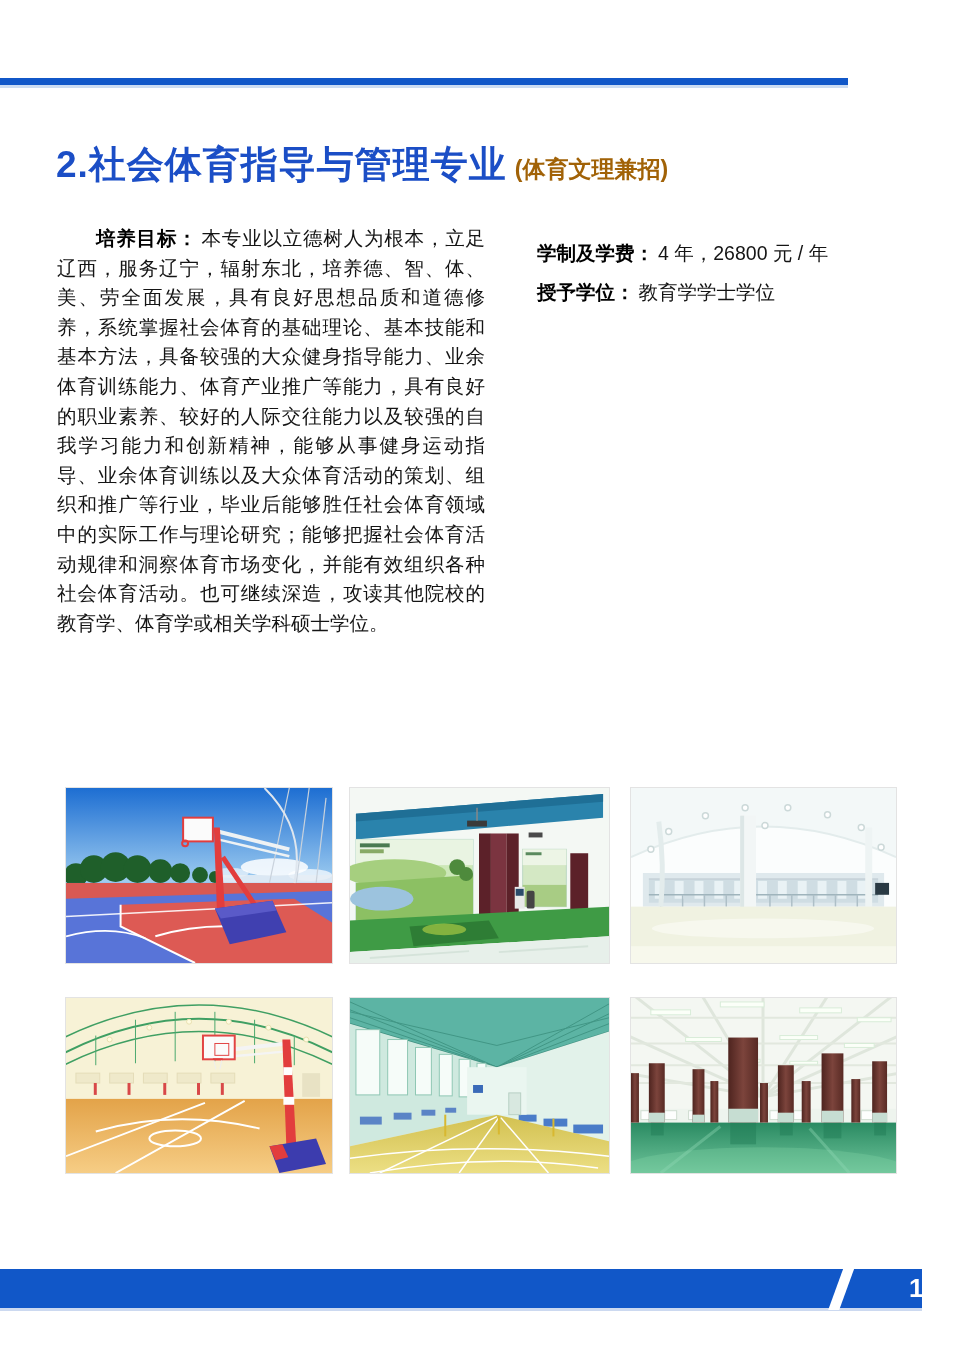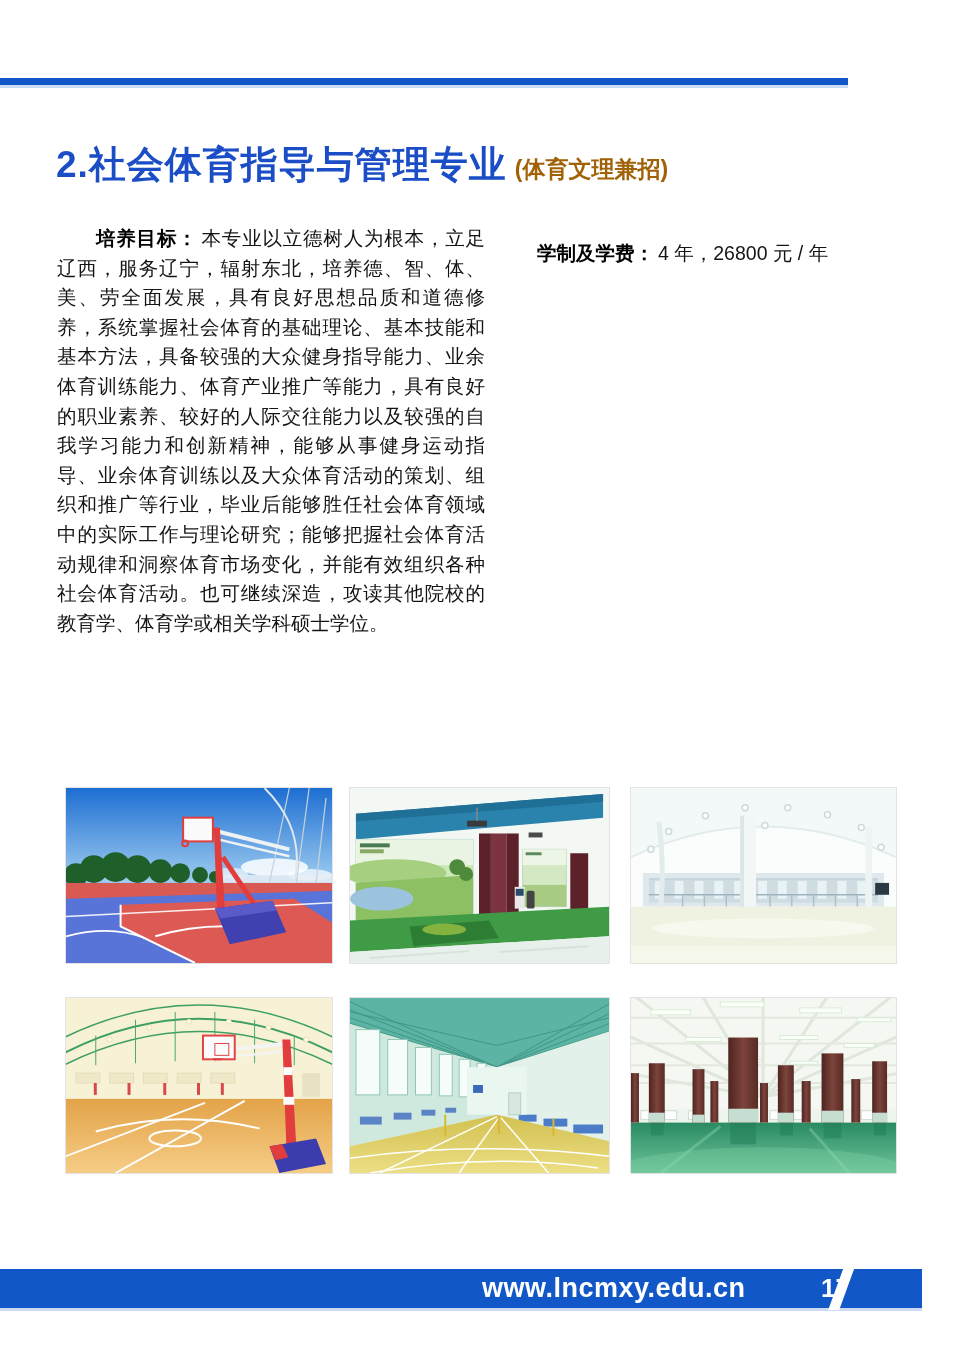"授予学位： 教育学学士学位" p.para { html: none -> <p><span>授予学位：</span><span>教育学学士学位</span></p> }
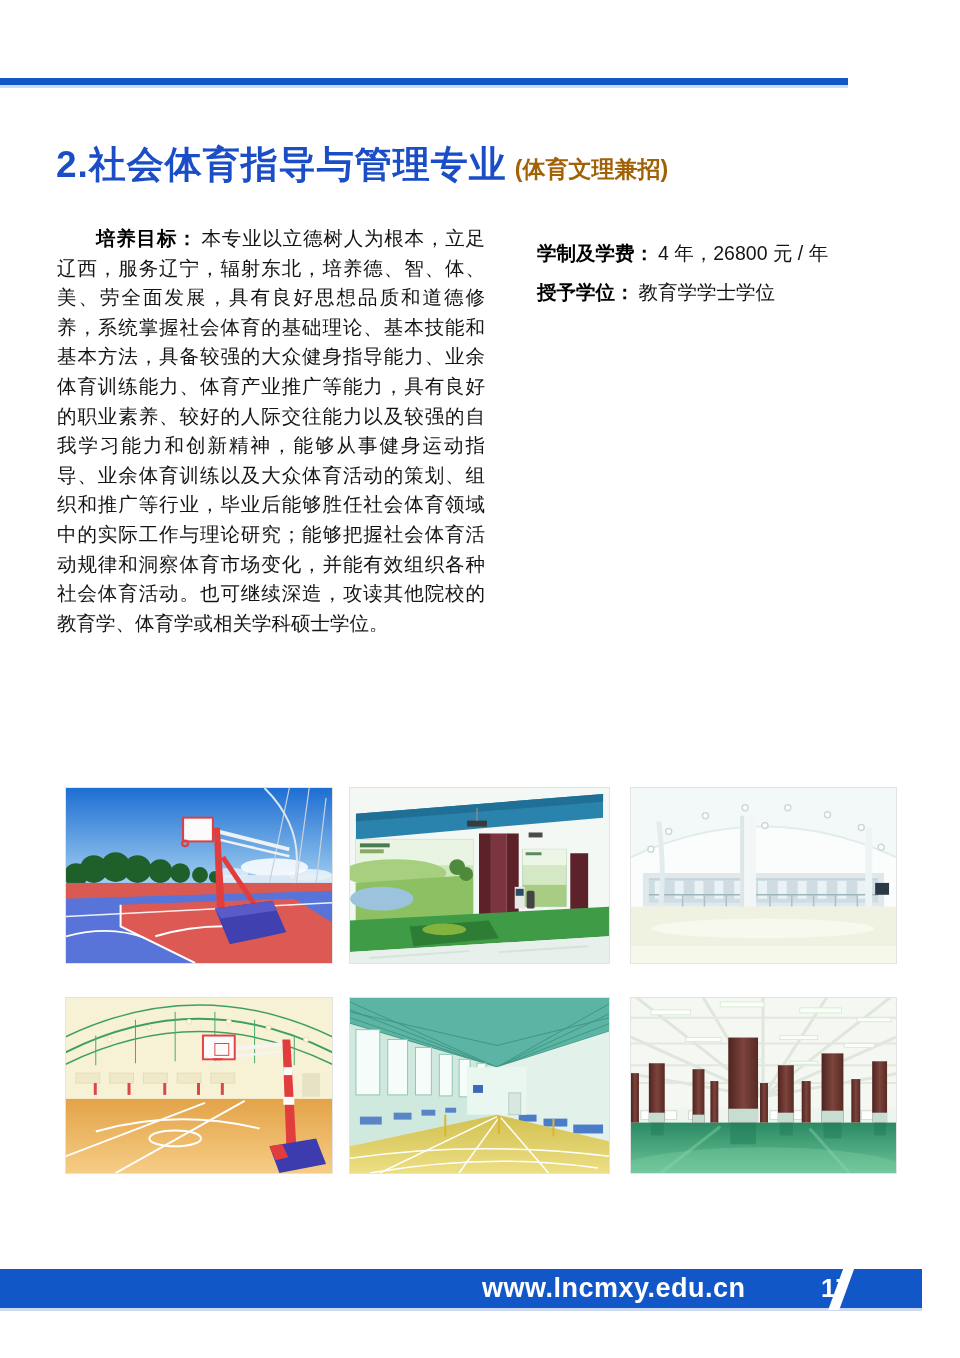"www.lncmxy.edu.cn" span.footer-url { html: <span>www.lncmxy.edu.cn</span> -> none }
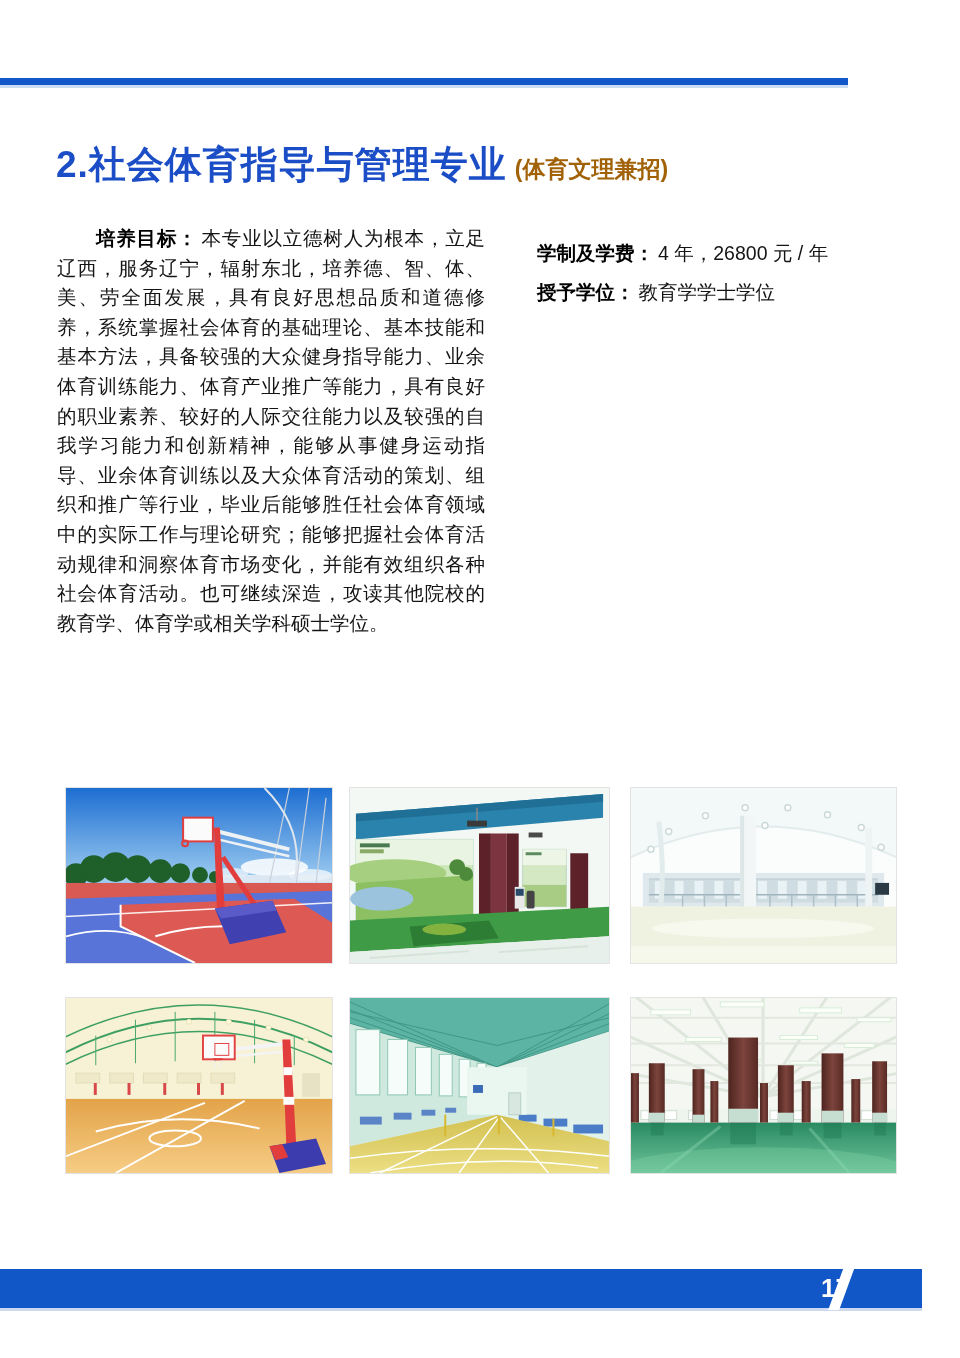"17" .footer-page { left: 821px -> 909px }
